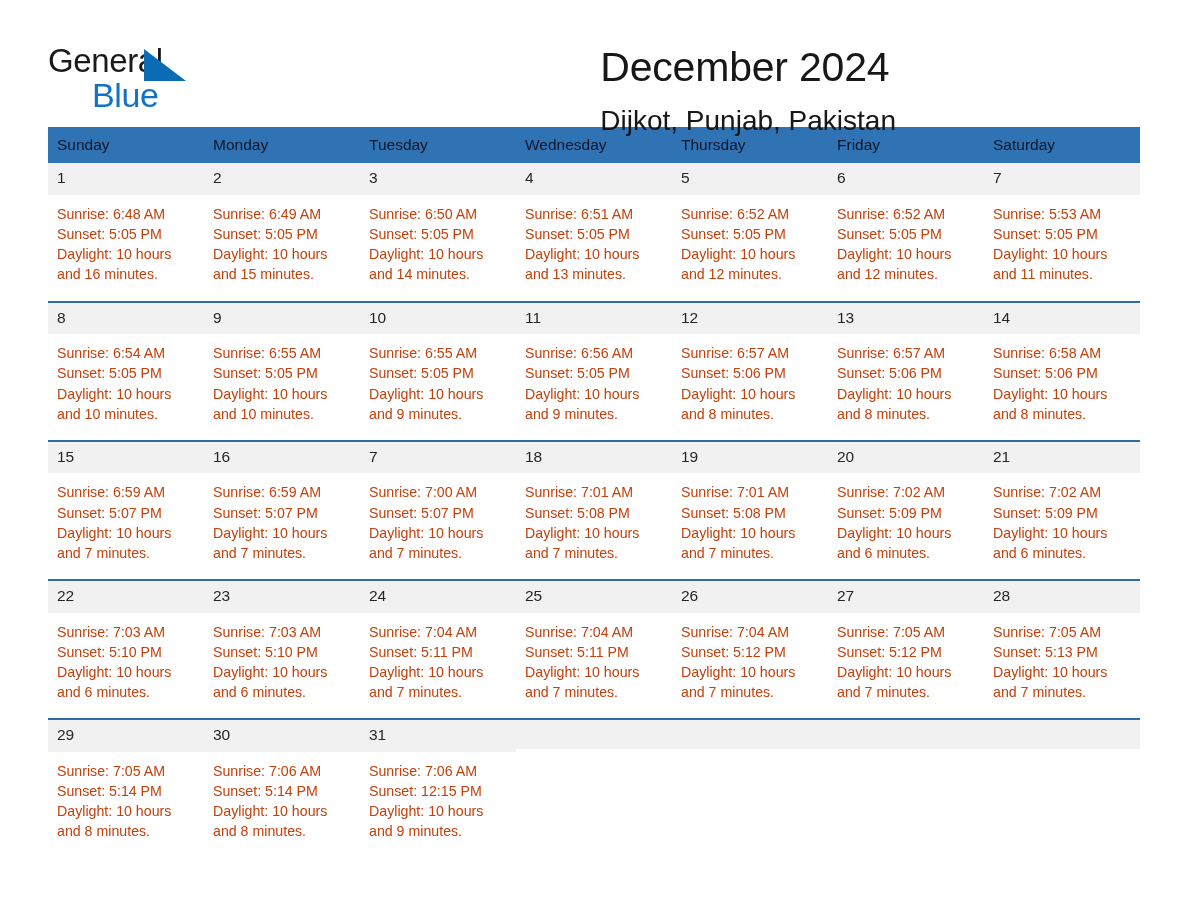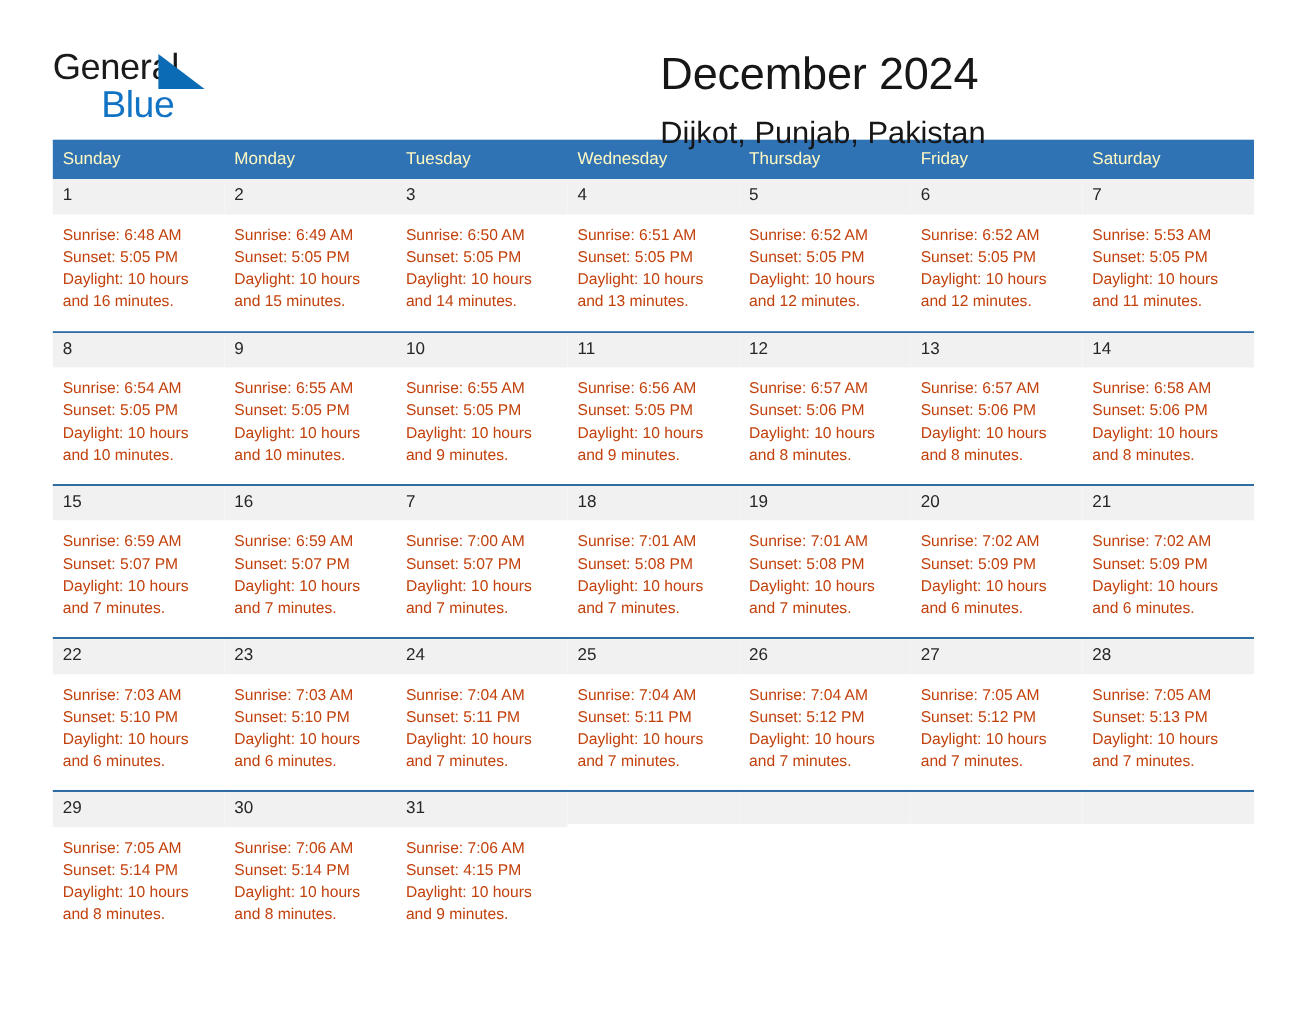"Sunday" .dow-cell { color: #fef9c3 -> #0f172a }
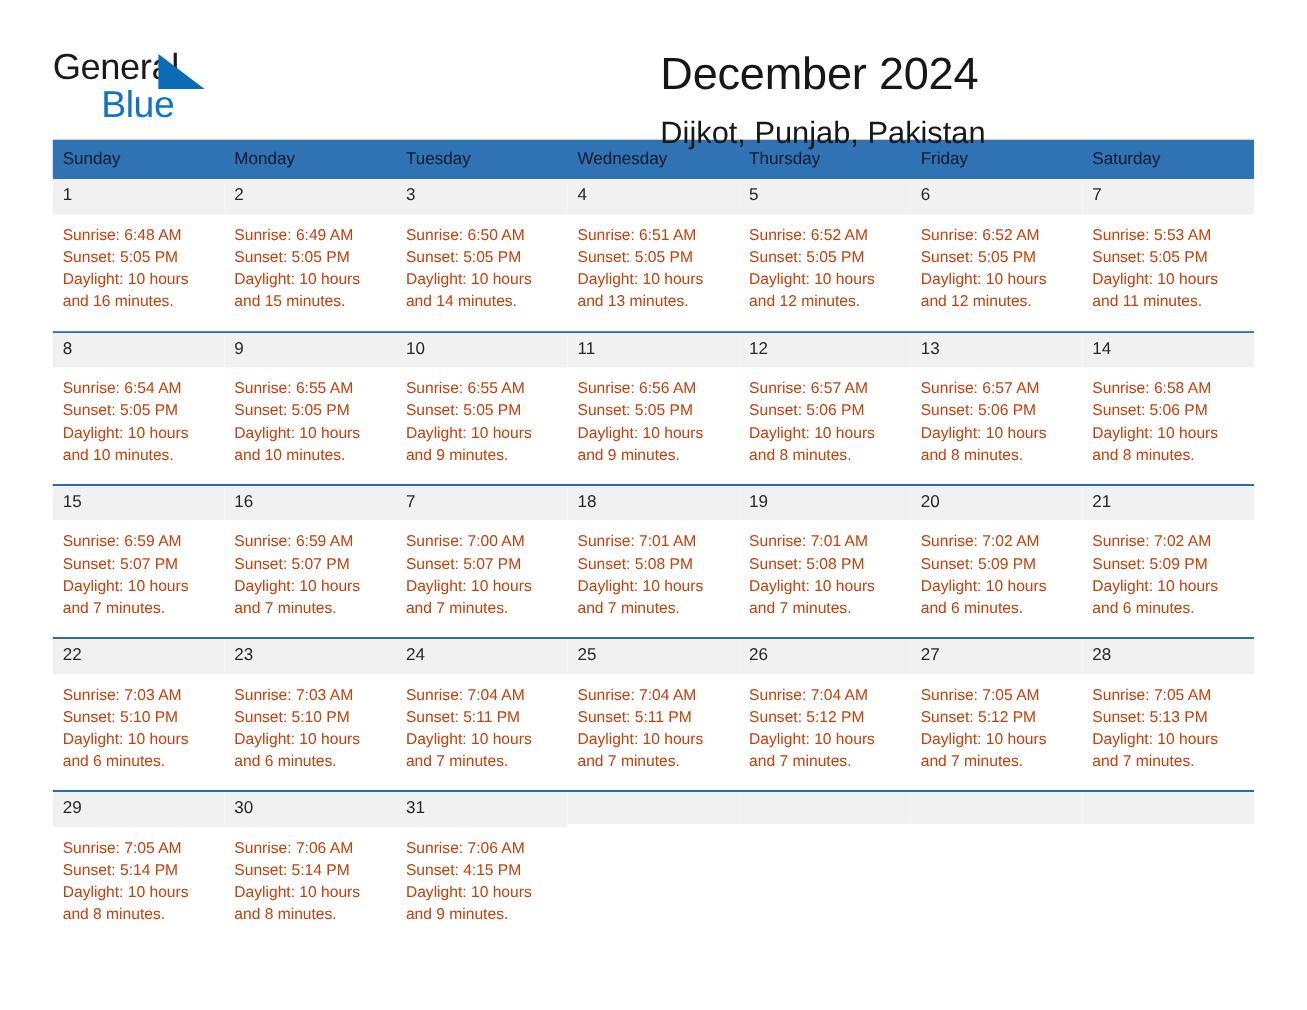"Sunset: 4:15 PM" div { text: 4:15 -> 12:15 }
